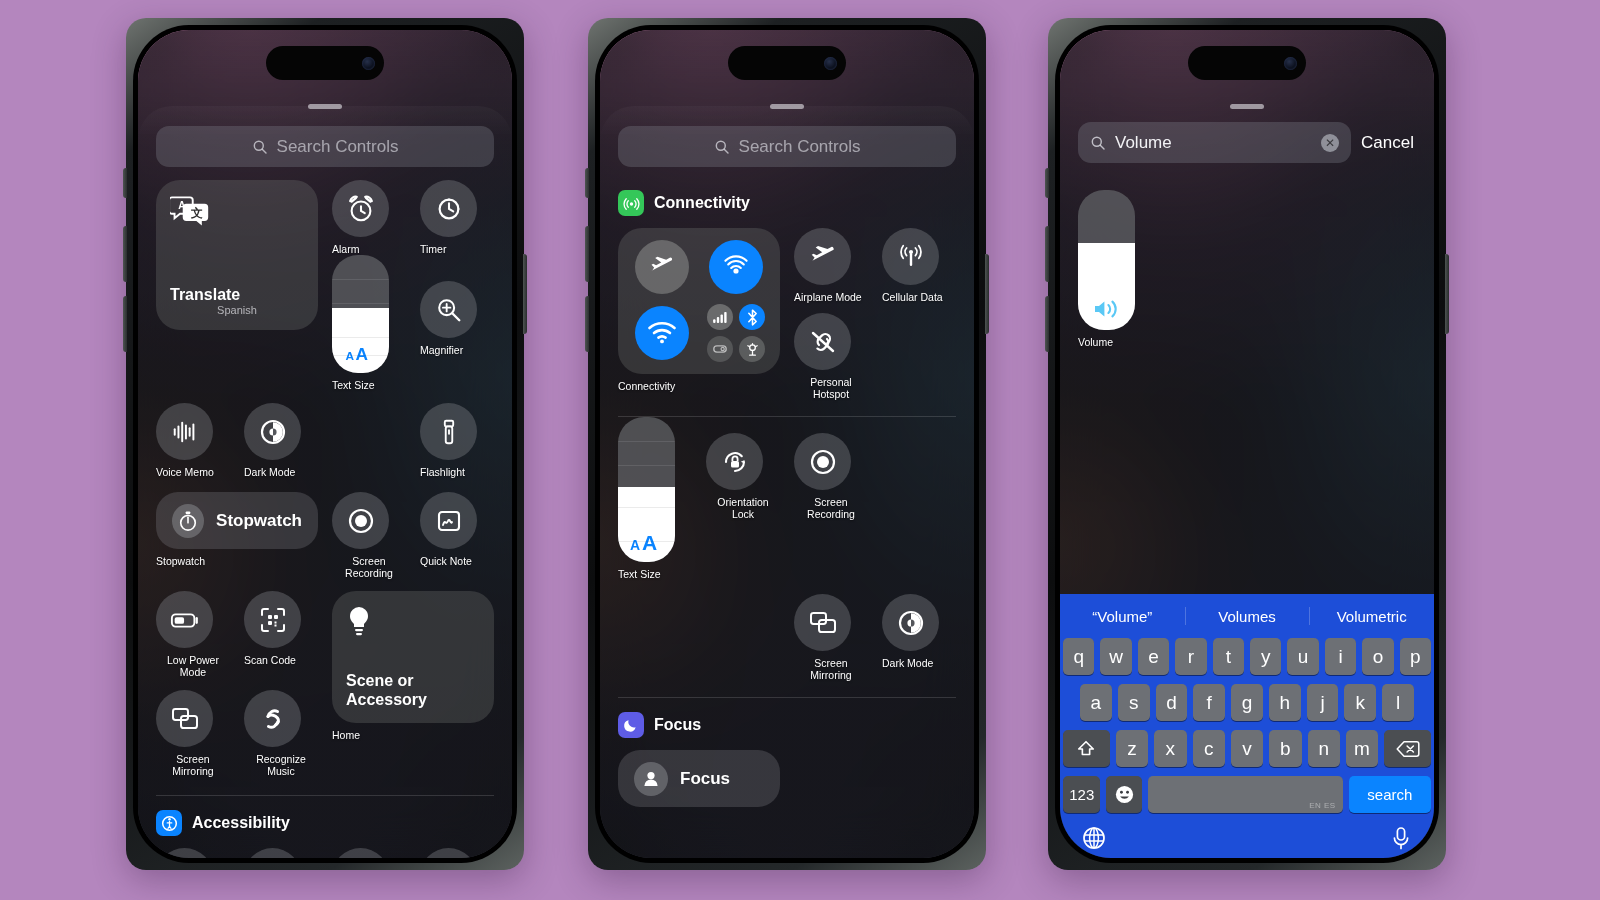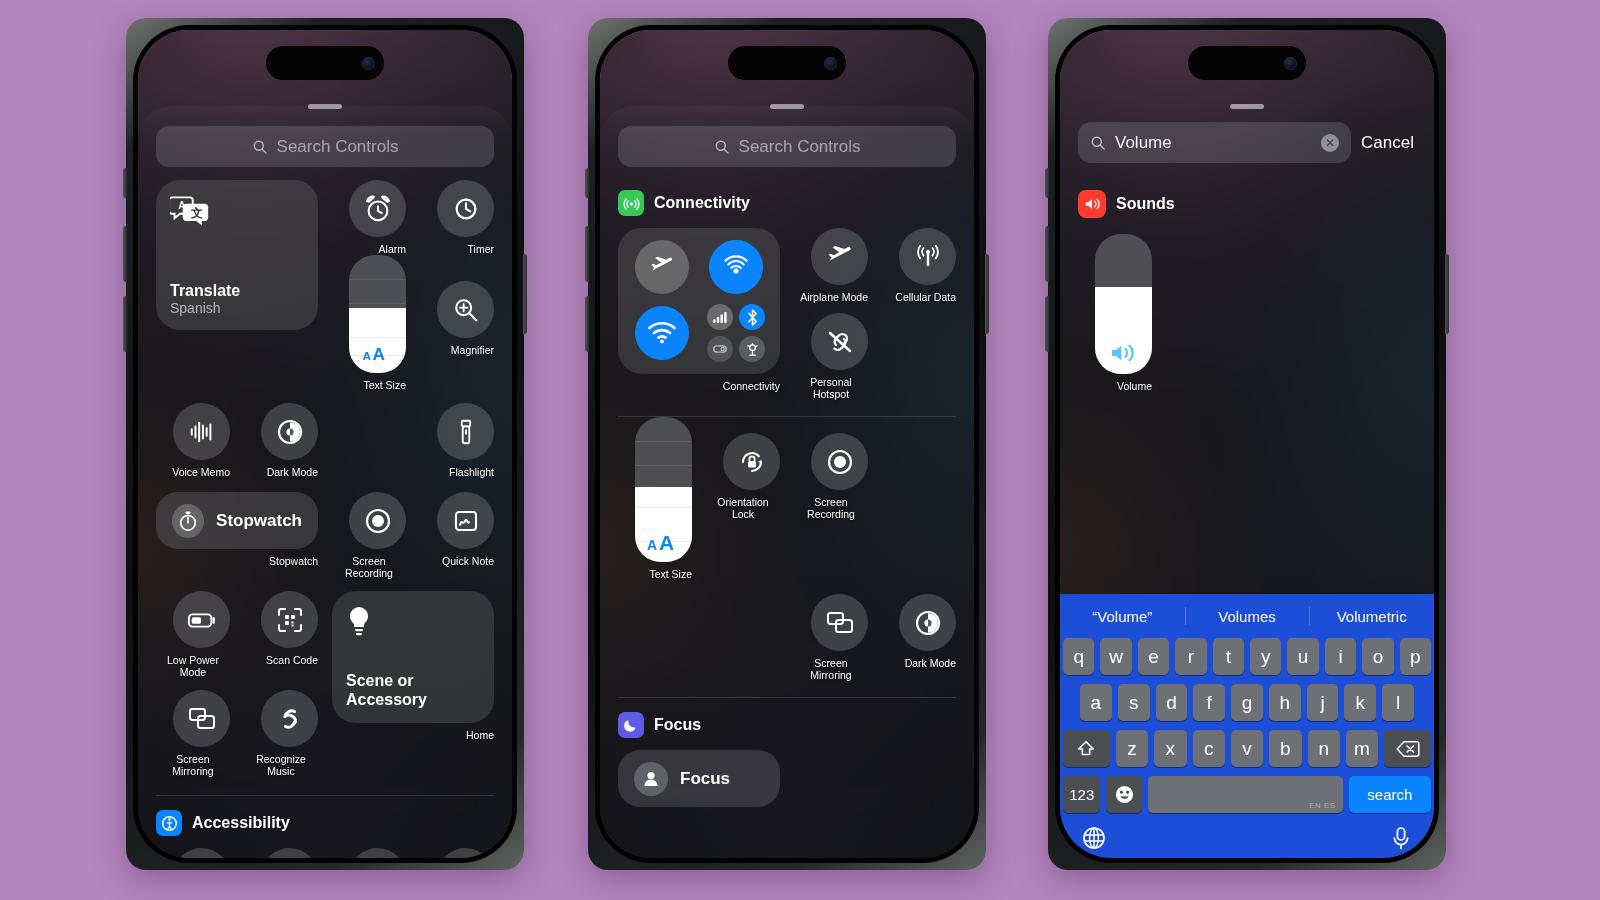"Sounds" div.res-head { html: <div> <div> <svg> <path></path> <path></path> <path></path> </svg> </div> <div>Sounds</div> </div> -> none }
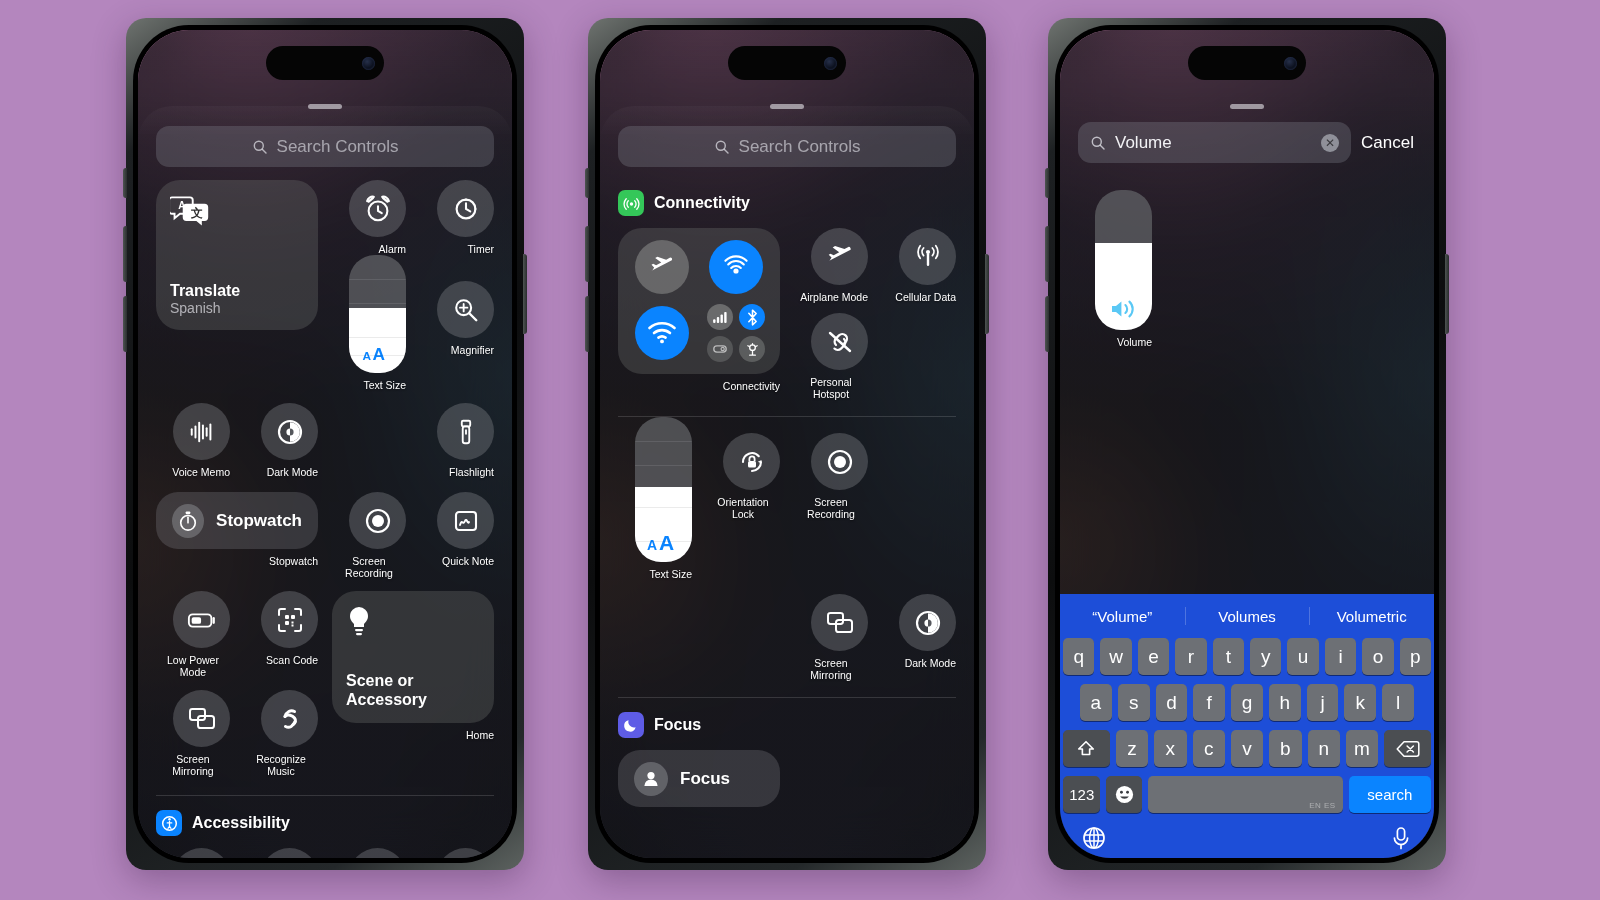"Alarm" .cell { align-items: flex-end -> flex-start }
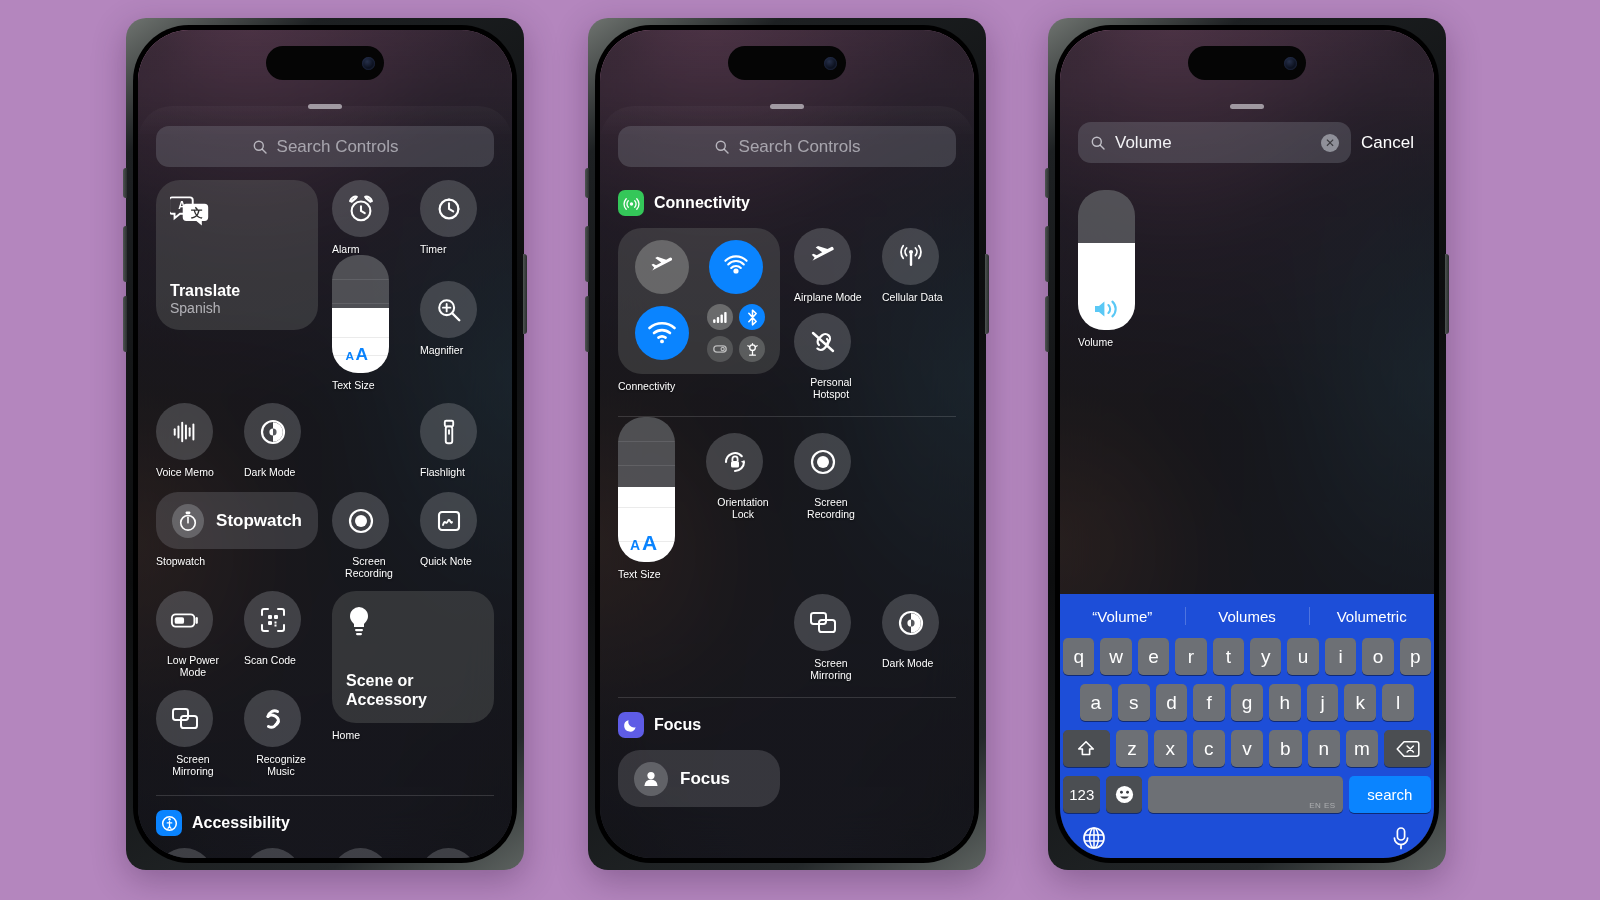"Spanish" .tile-big .t-sub { font-size: 14px -> 11px; text-align: none -> center }
